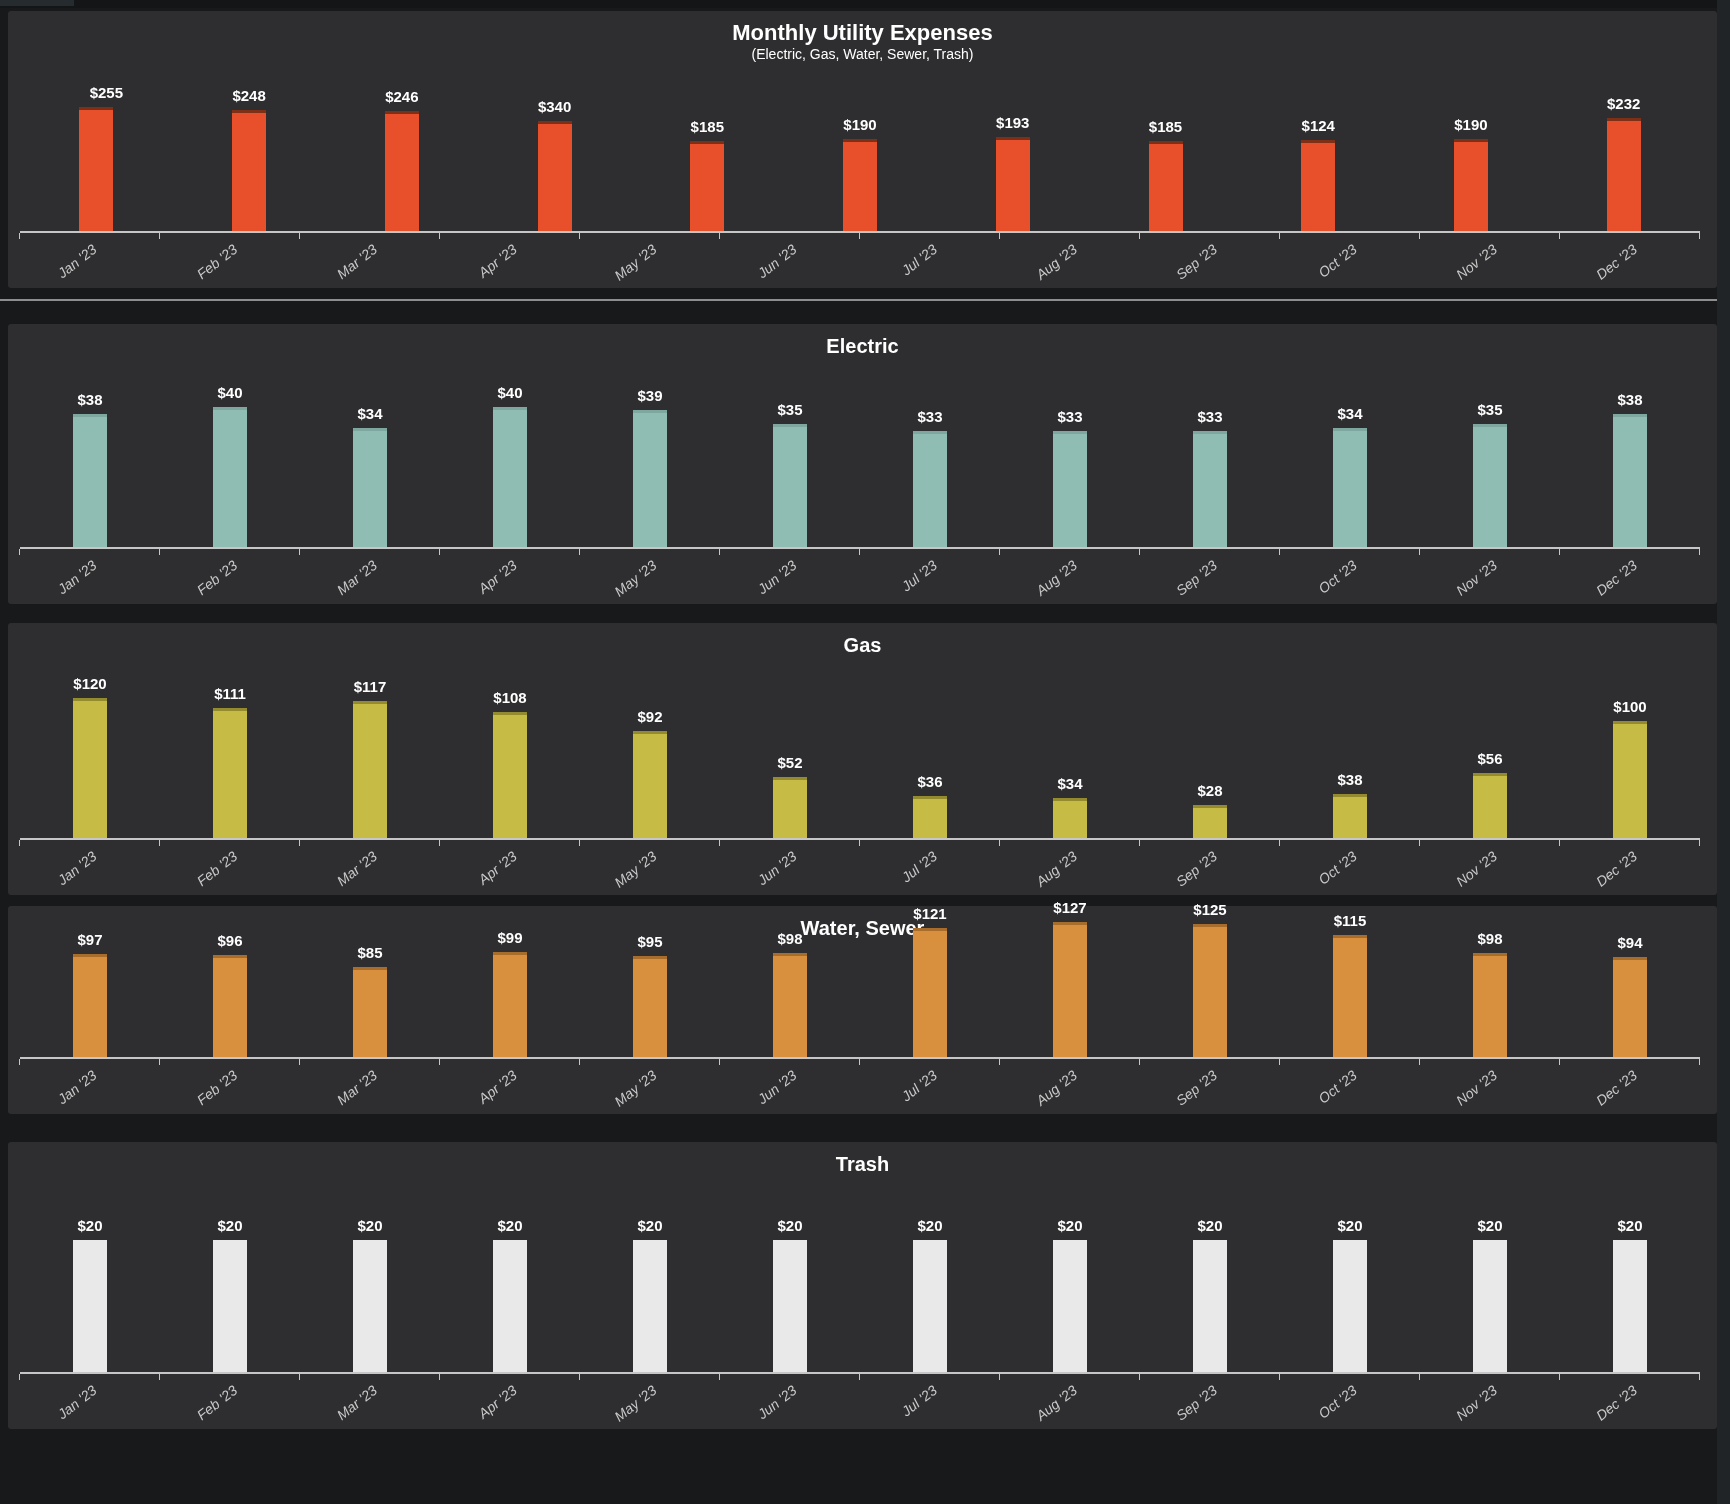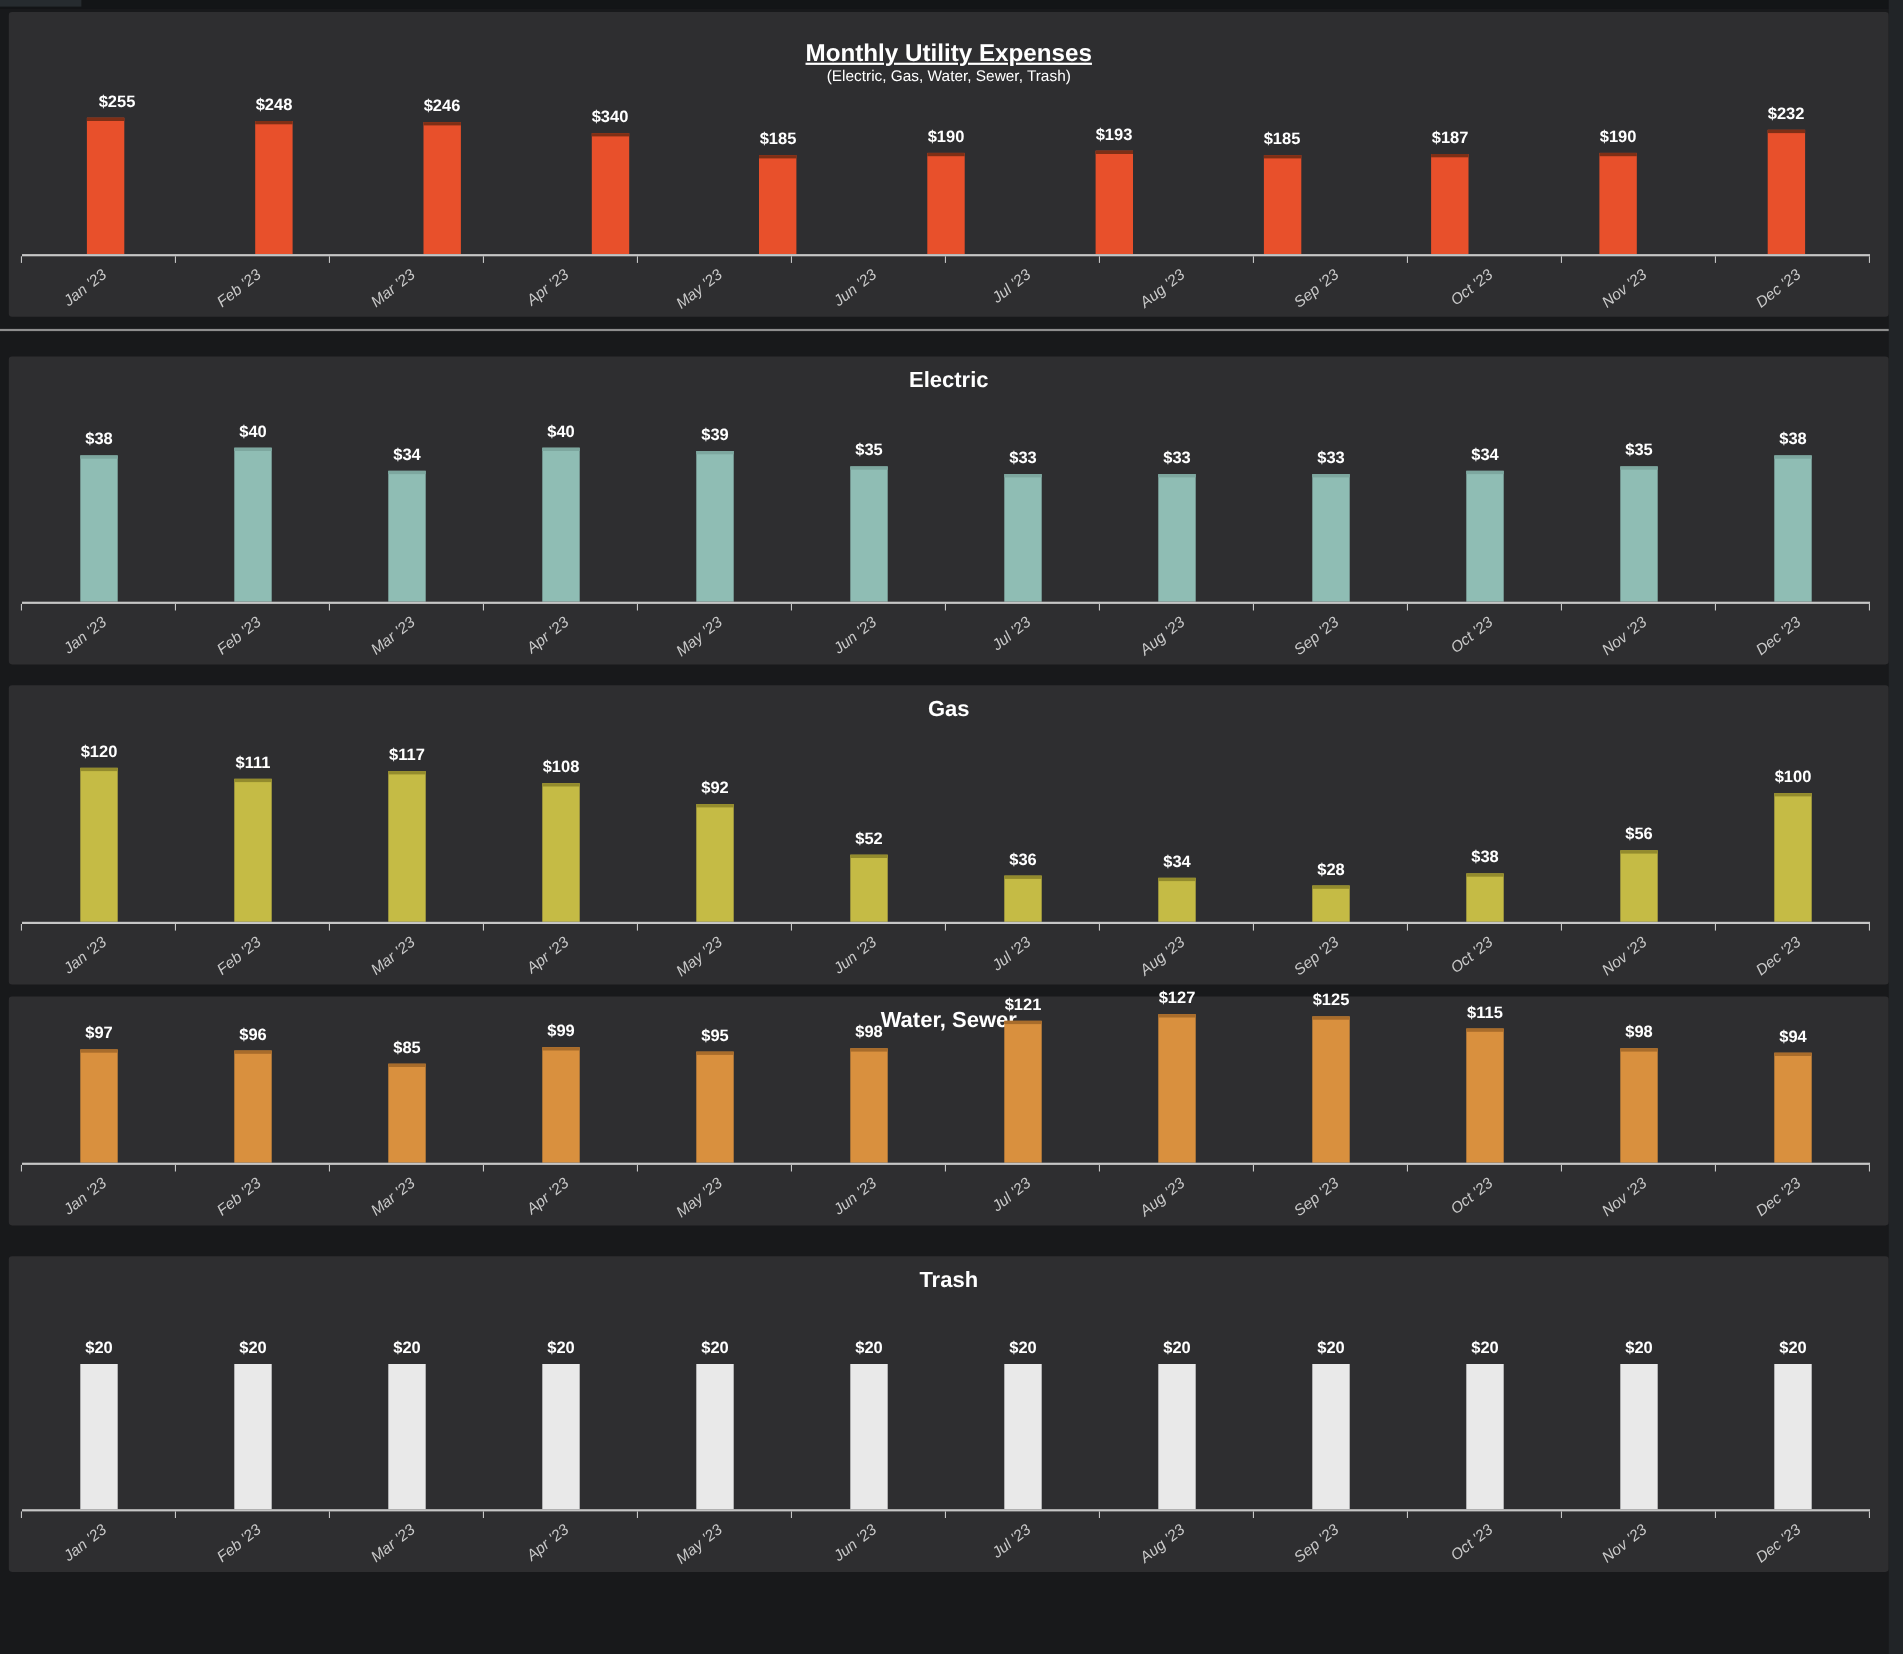"Monthly Utility Expenses" .p1 .chart-title { padding-top: 24px -> 9px; text-decoration: underline -> none }
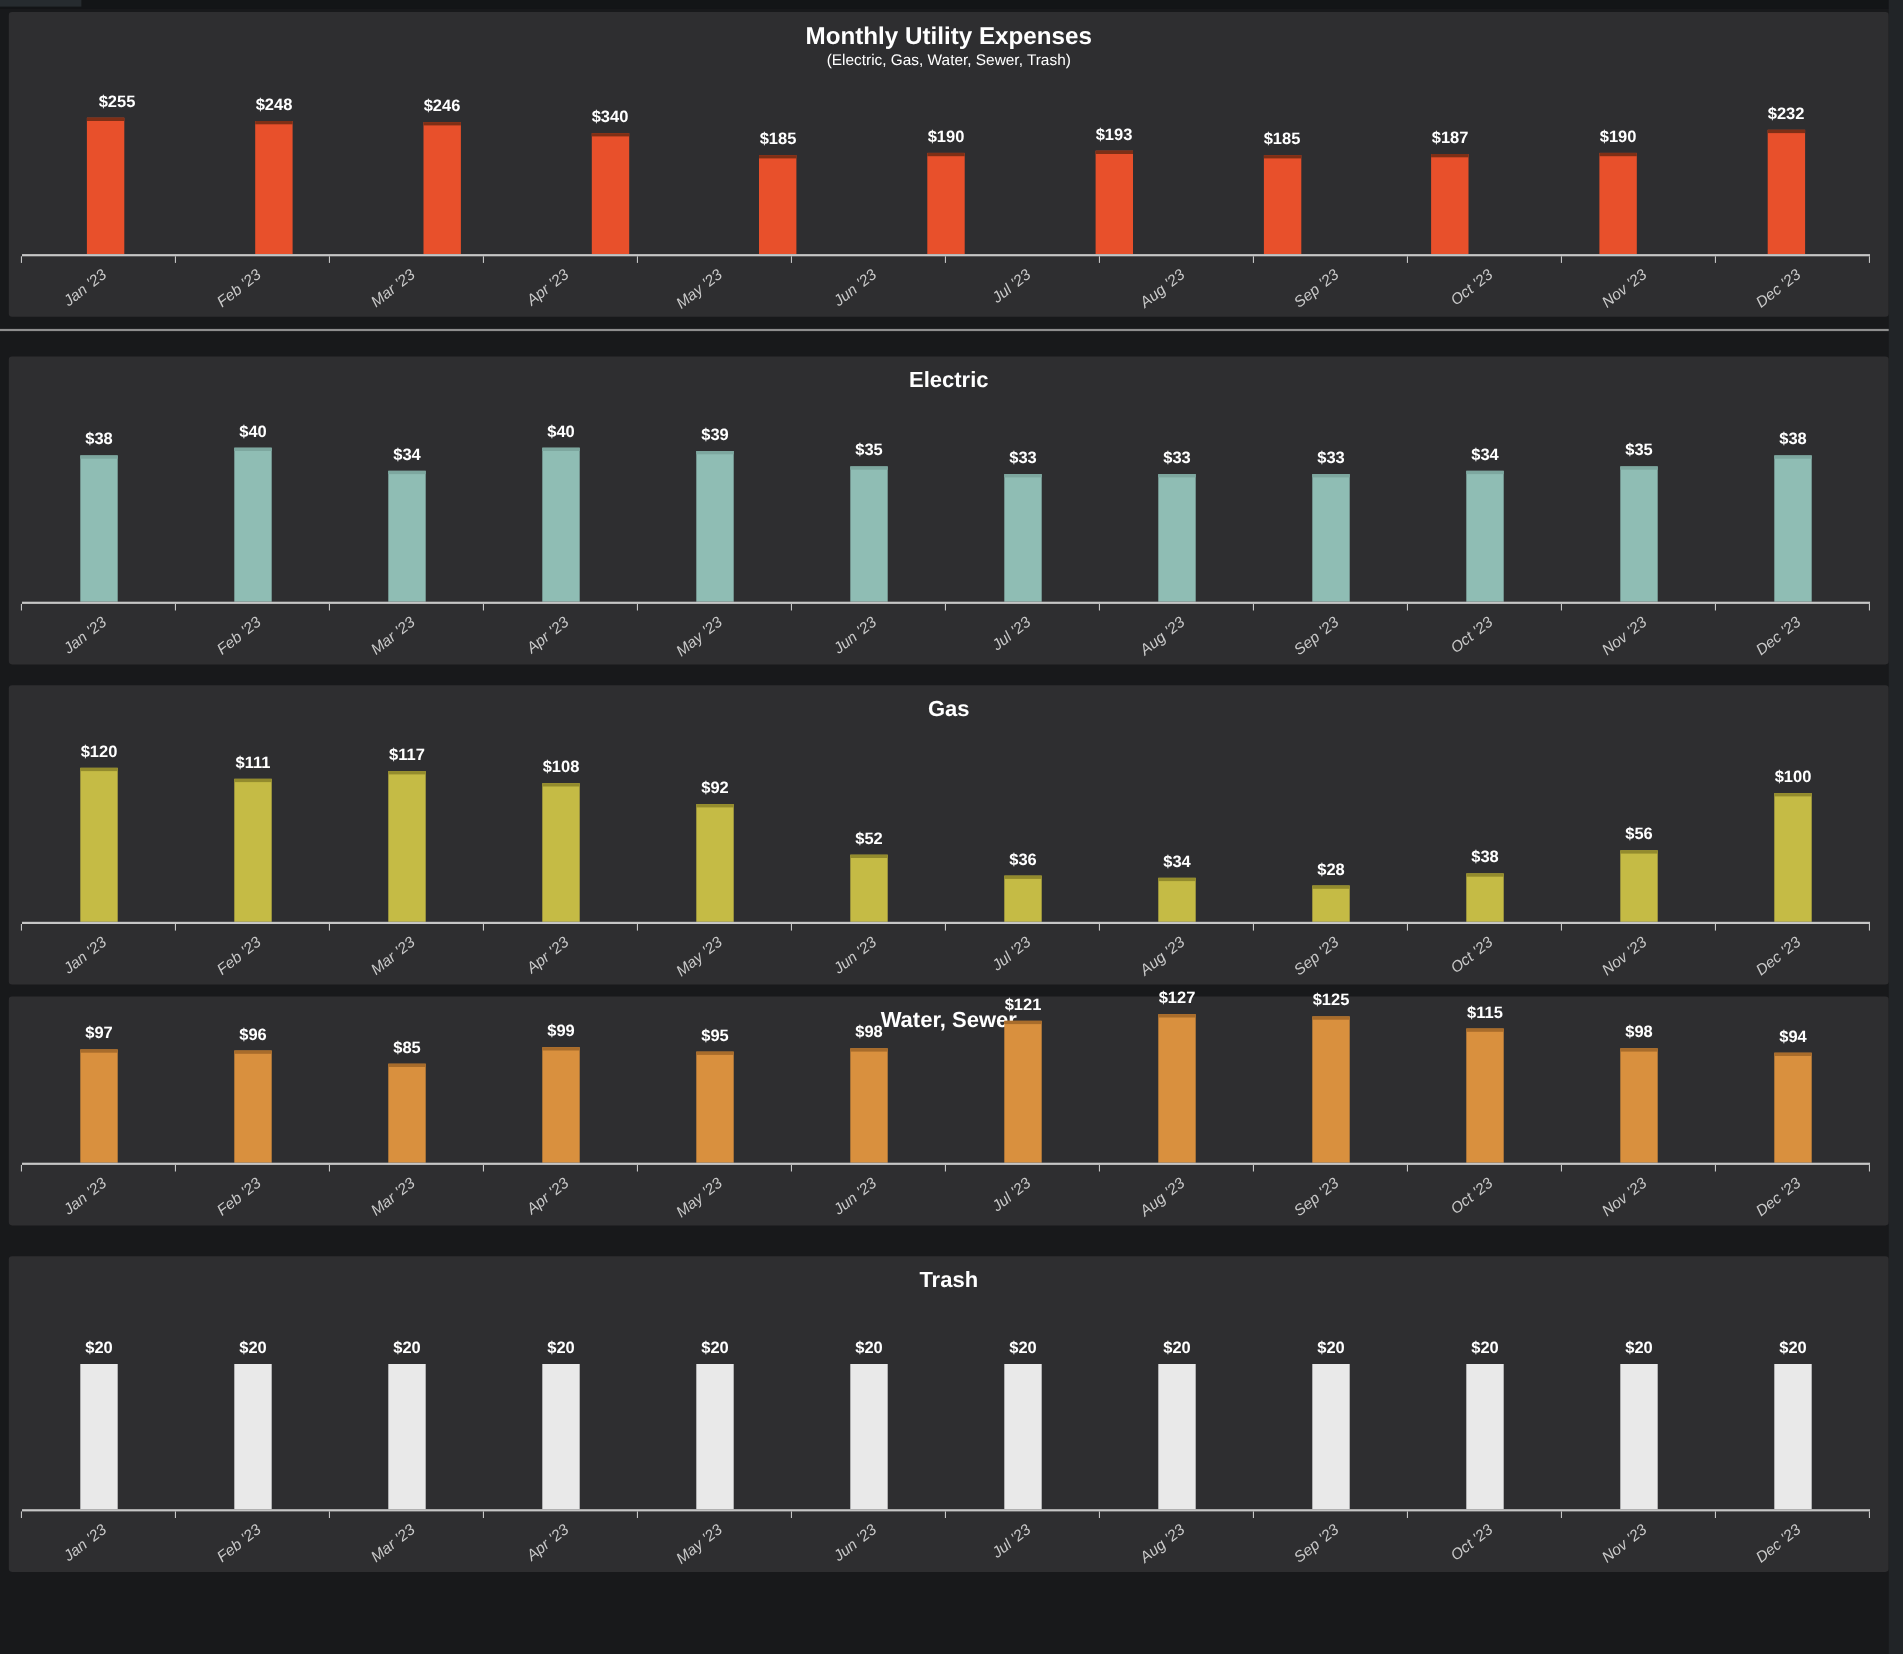"$187" div.val { text: $187 -> $124 }
